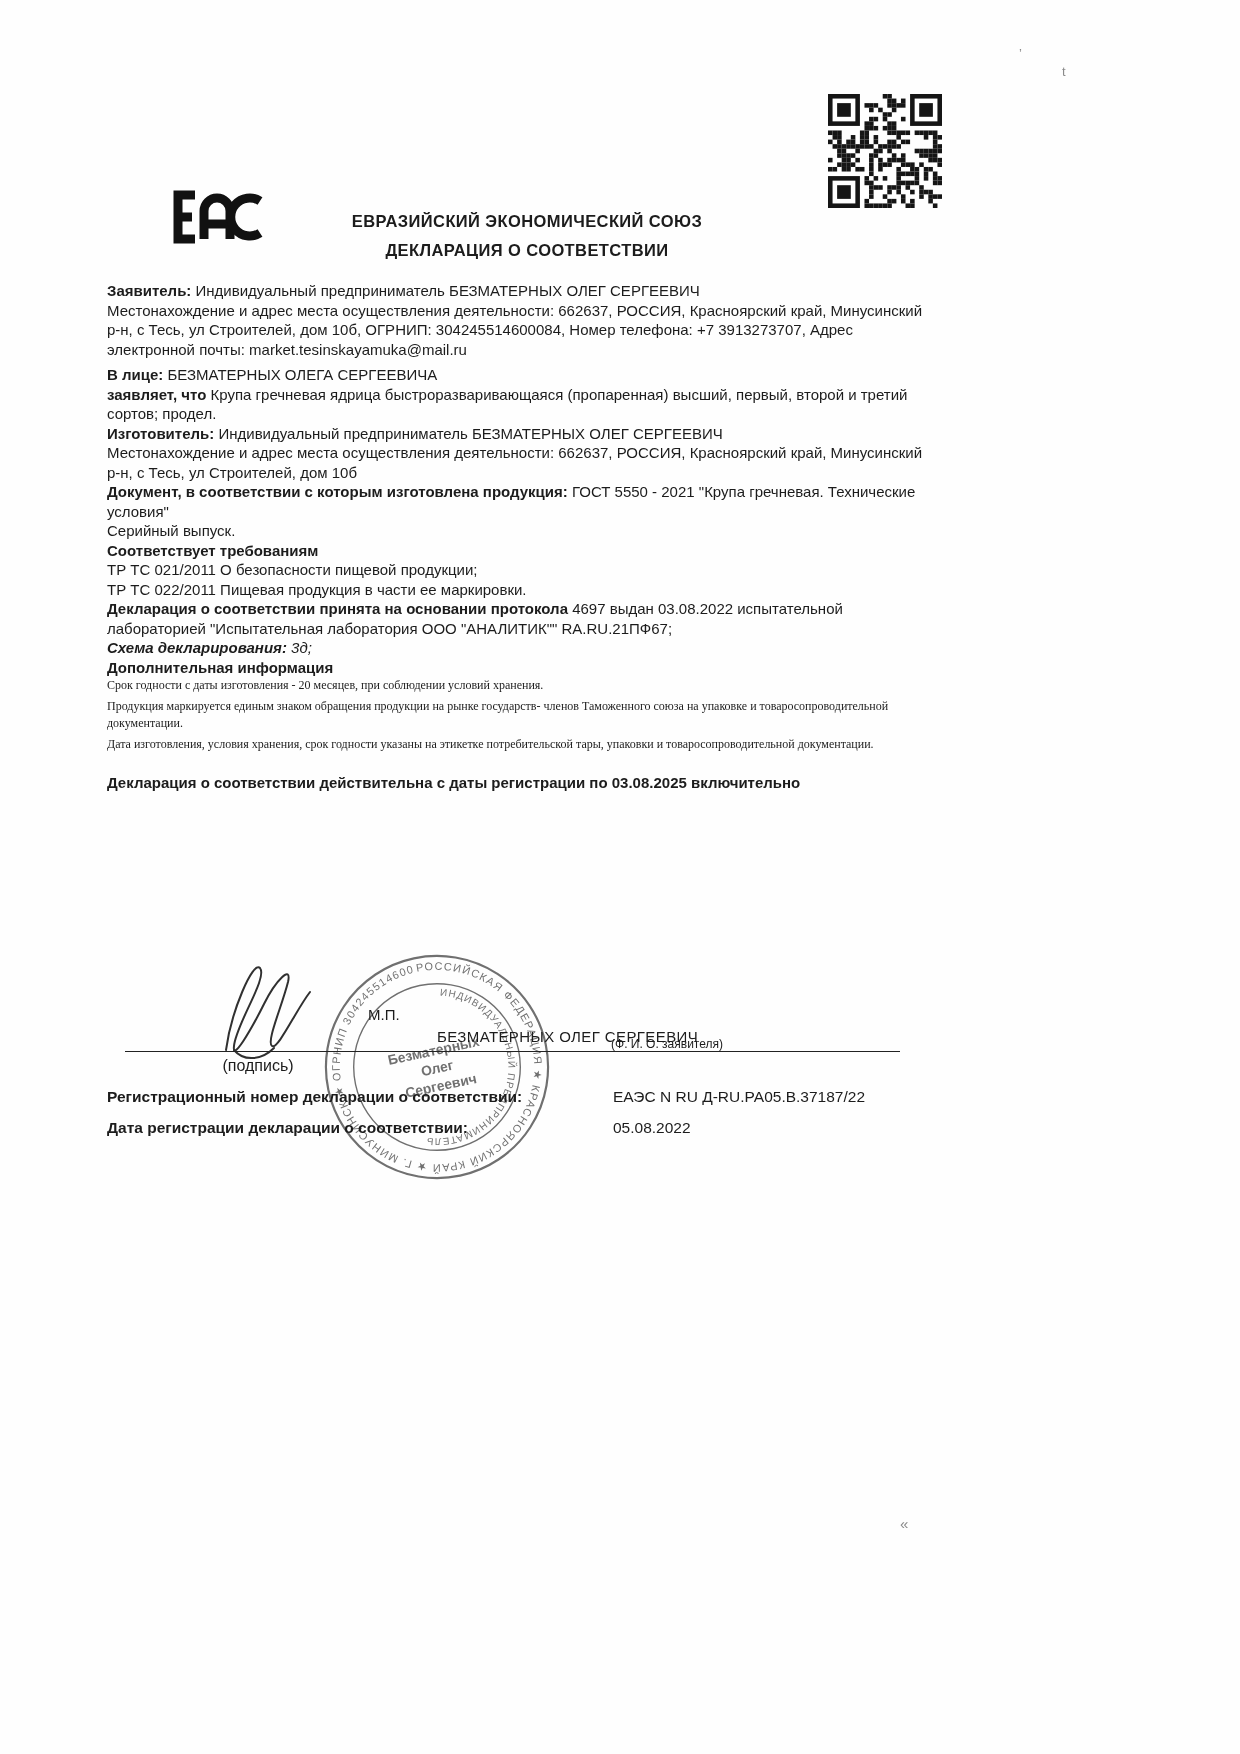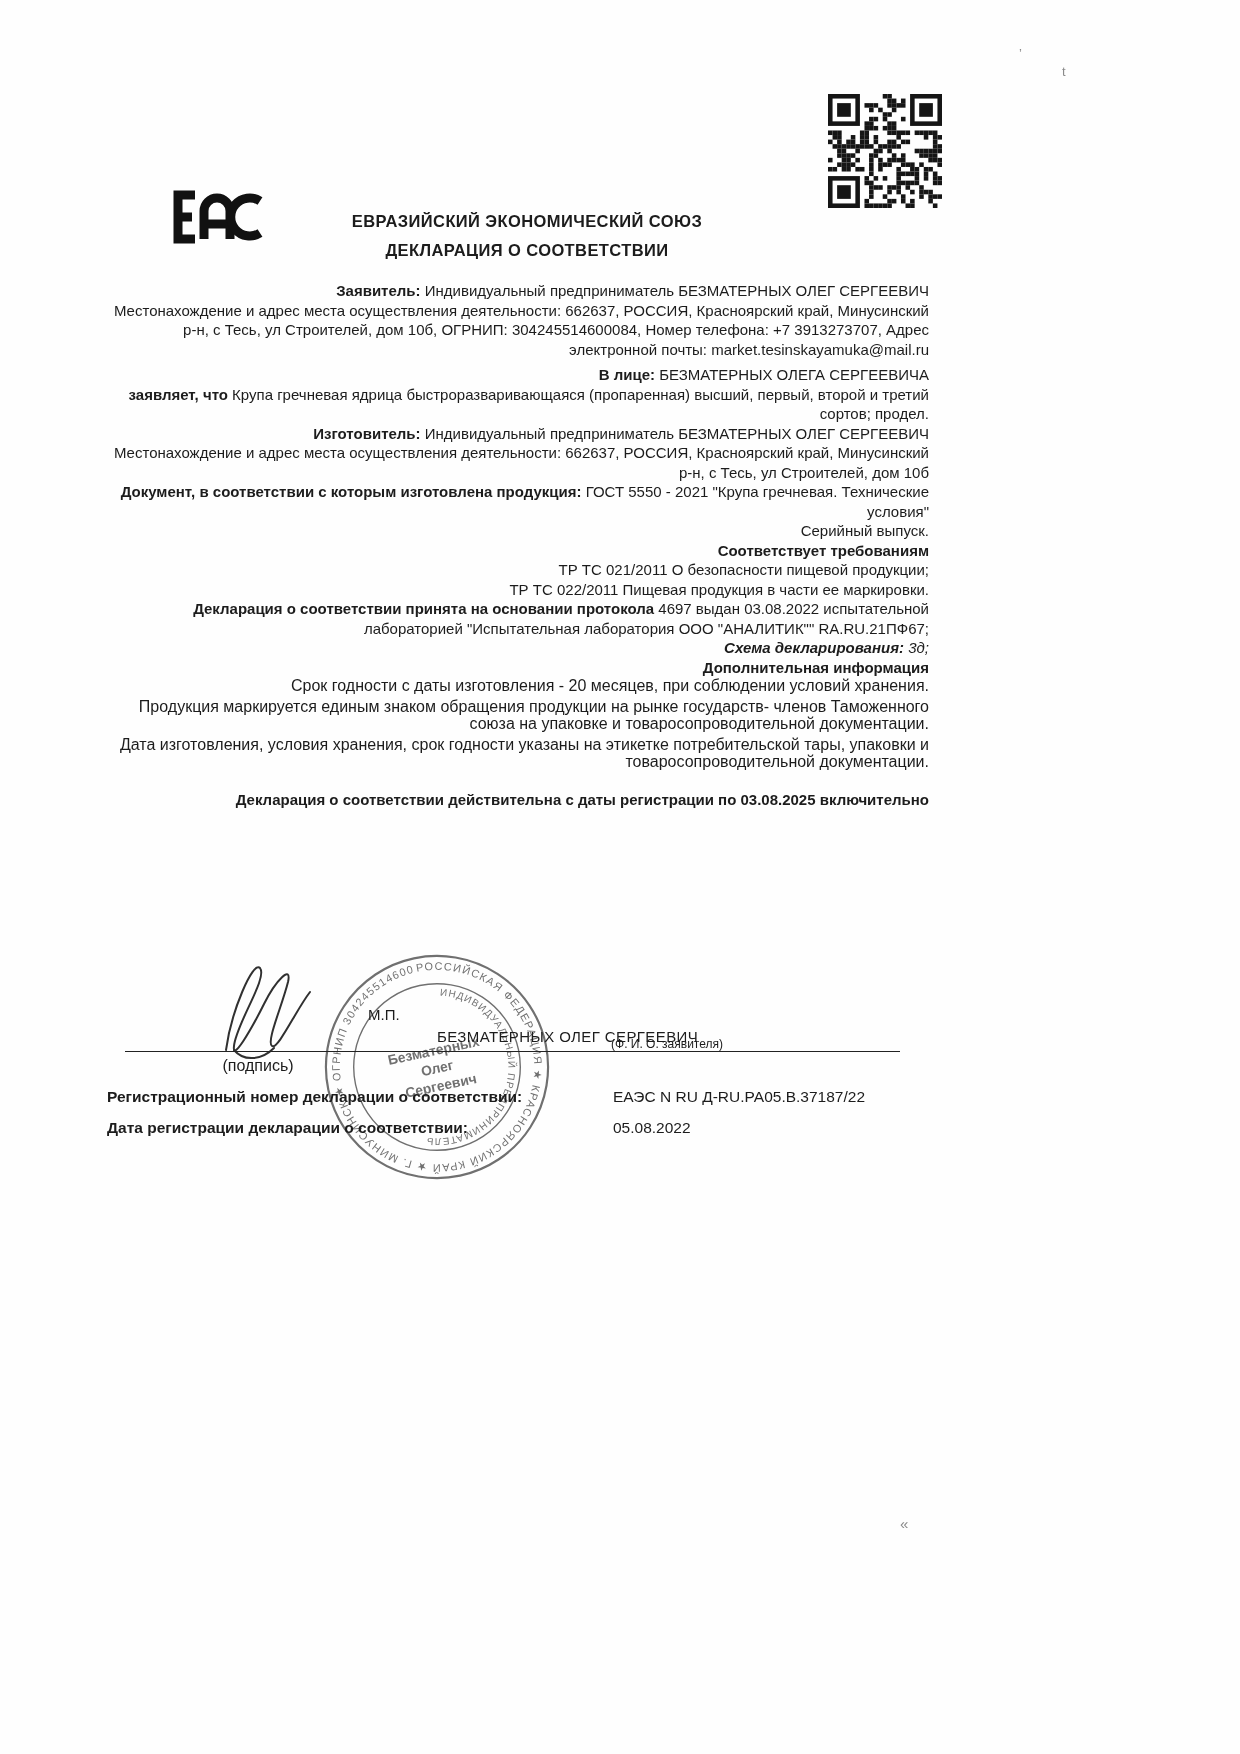"Заявитель: Индивидуальный" .content p { text-align: right -> none }
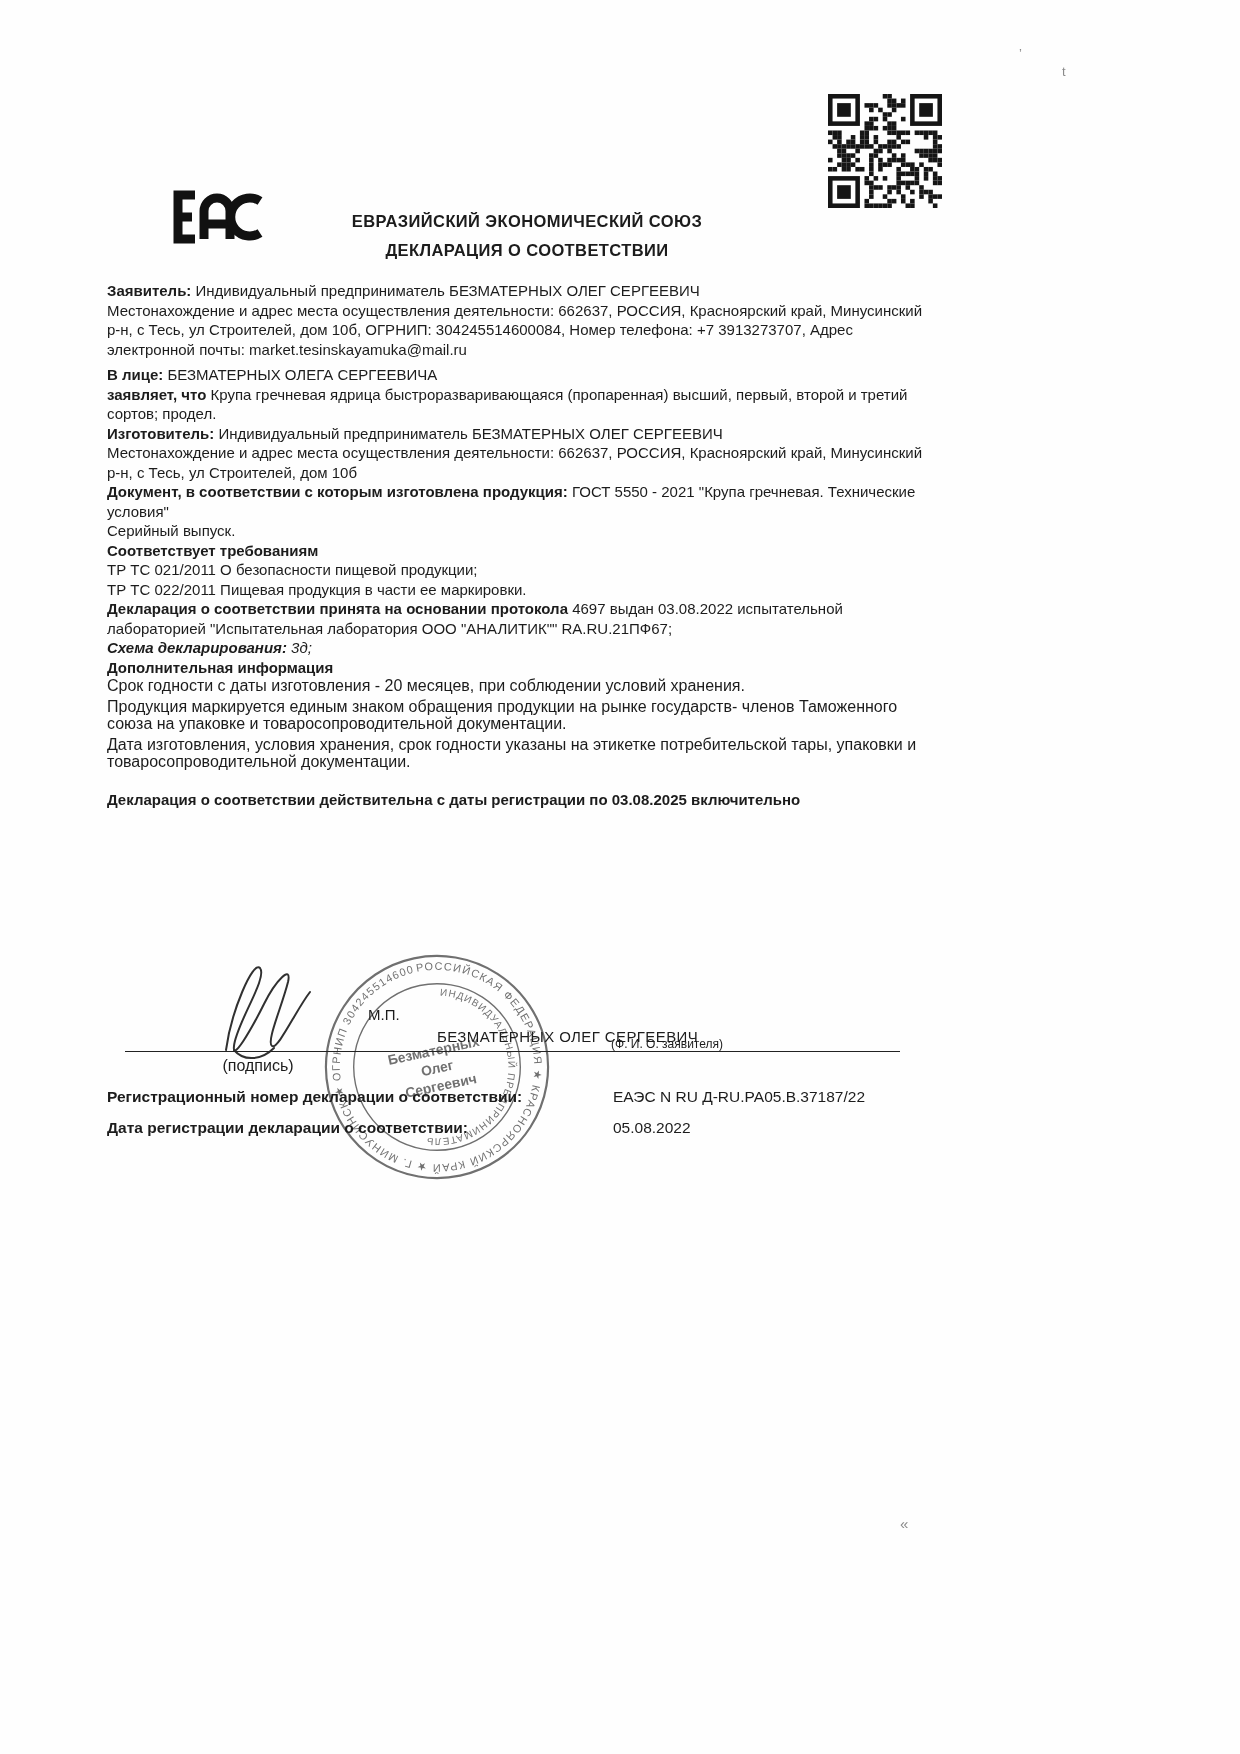"Срок годности с даты изготовления" .small p { font-family: none -> Liberation Serif, serif; font-size: 16px -> 12px }
